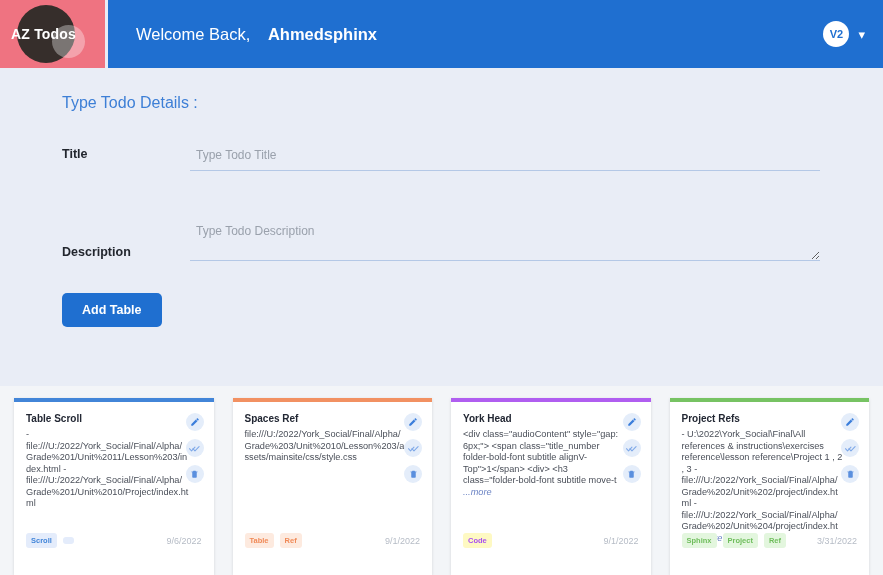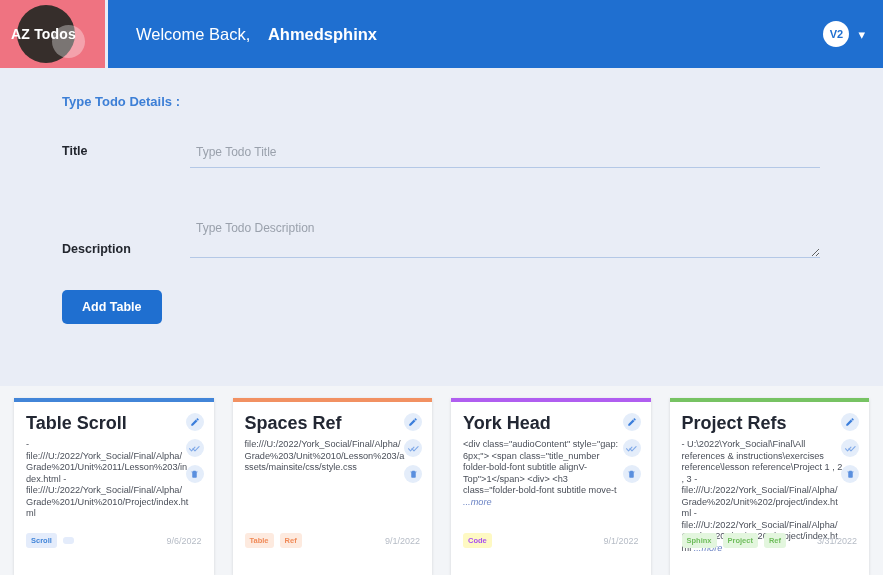"Type Todo Details :" .form-title { font-size: 13px -> 16px; font-weight: bold -> normal }
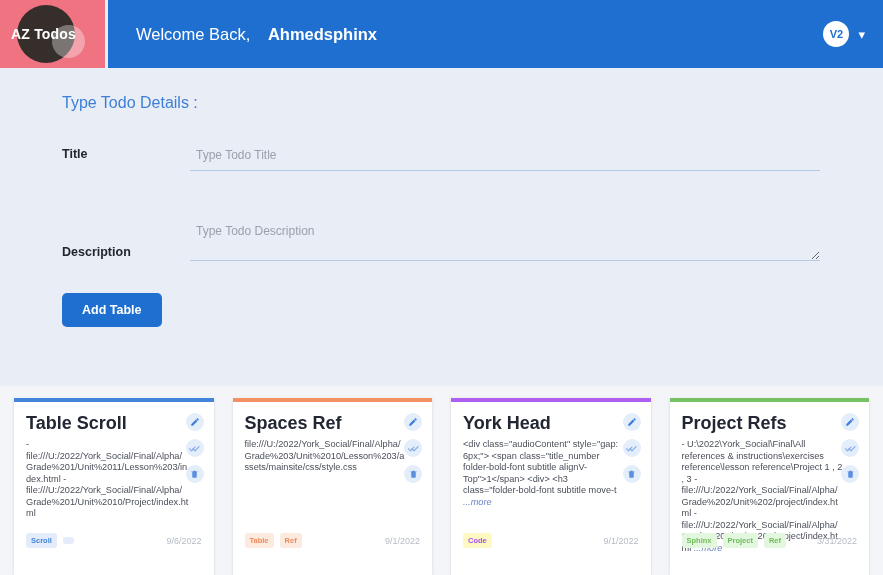"Table Scroll" .card-title { font-size: 18px -> 10px }
